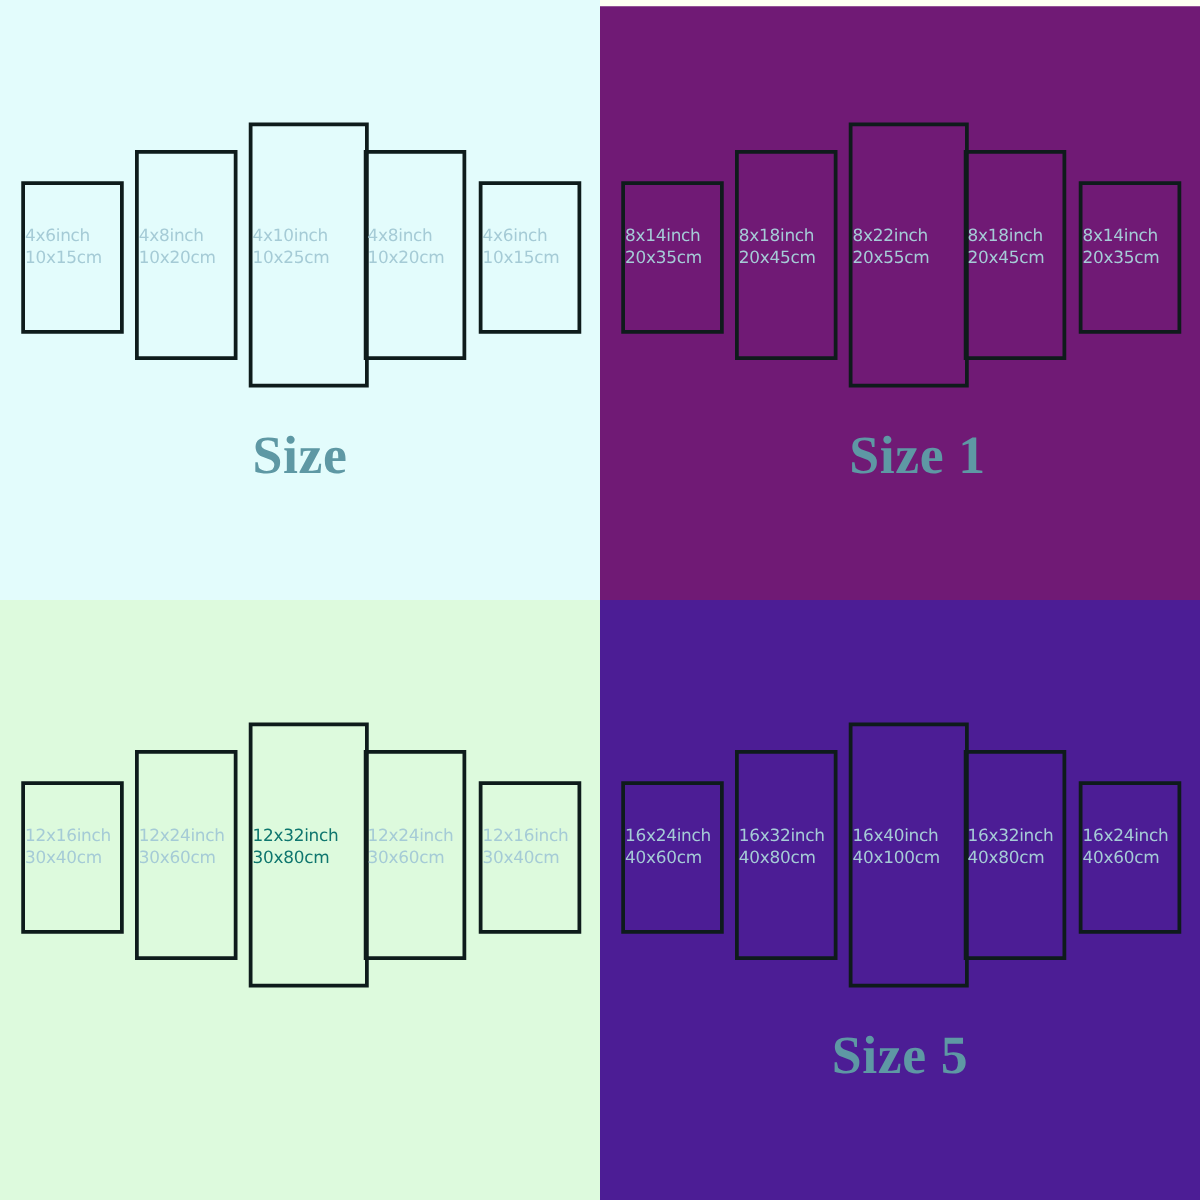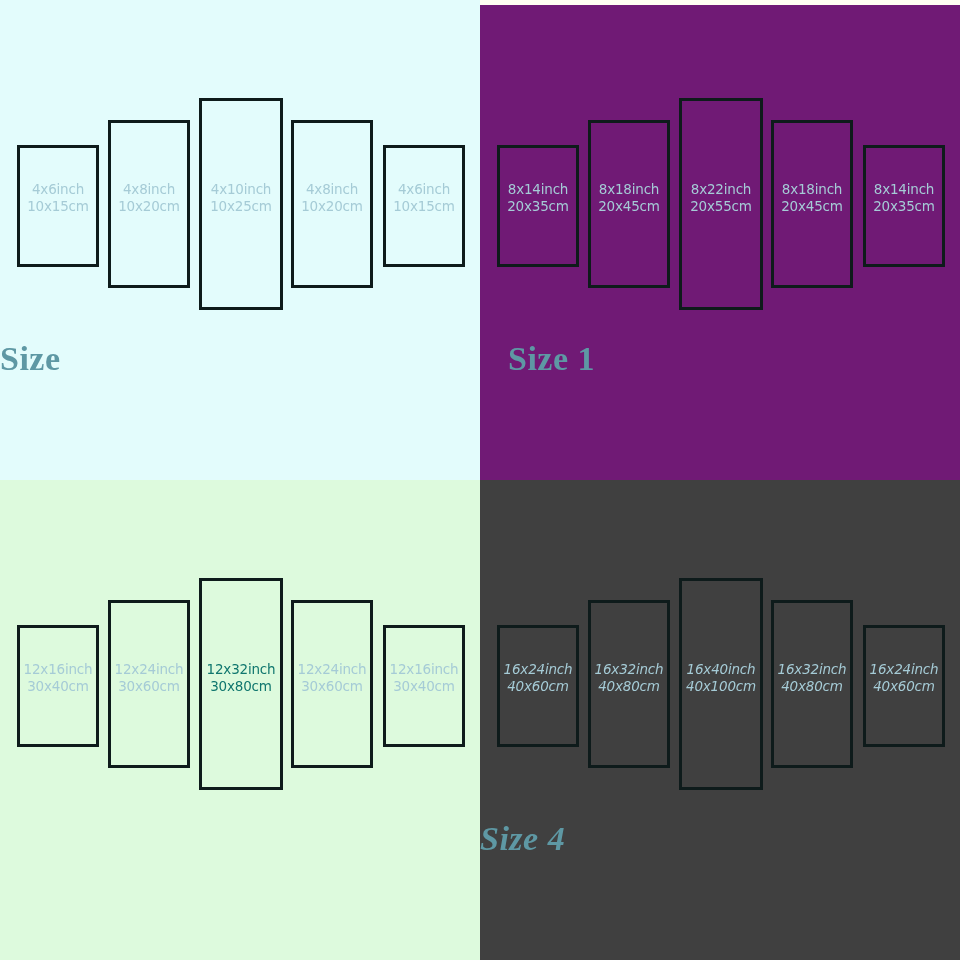"4x6inch" .panel-label { text-align: center -> none }
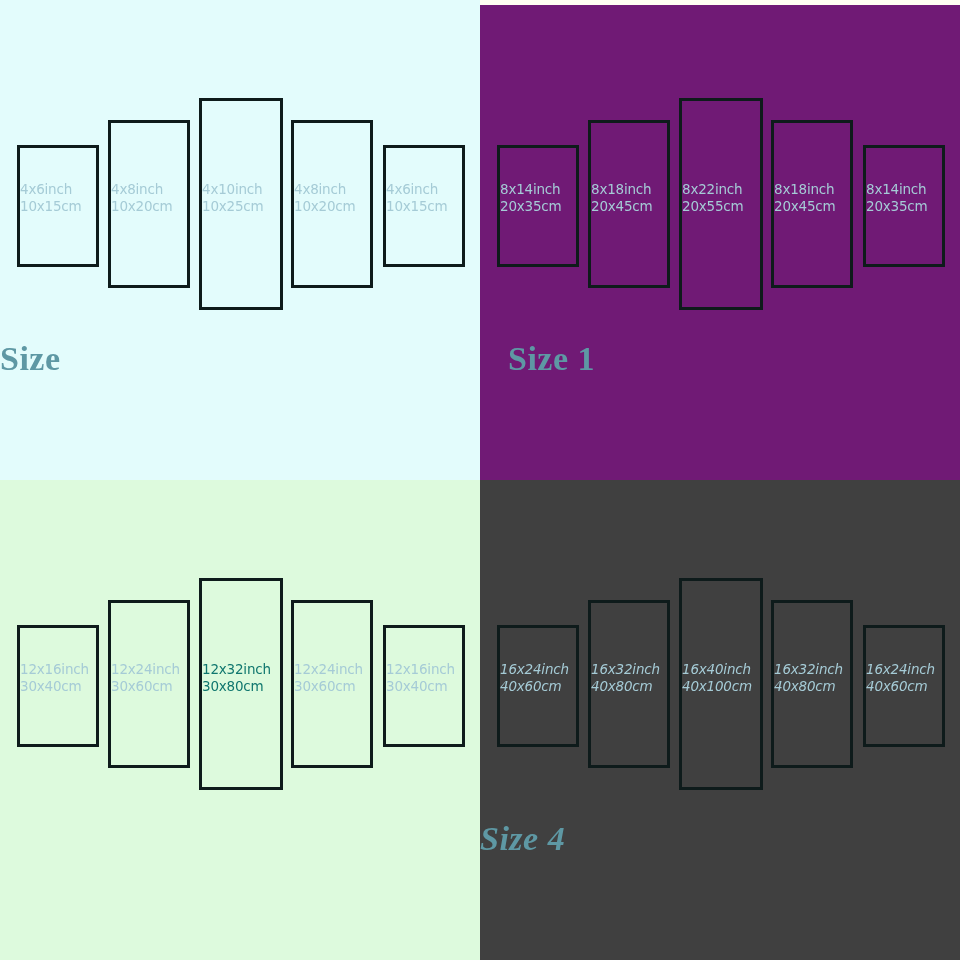"4x10inch" .p3 { width: 84px -> 96px }
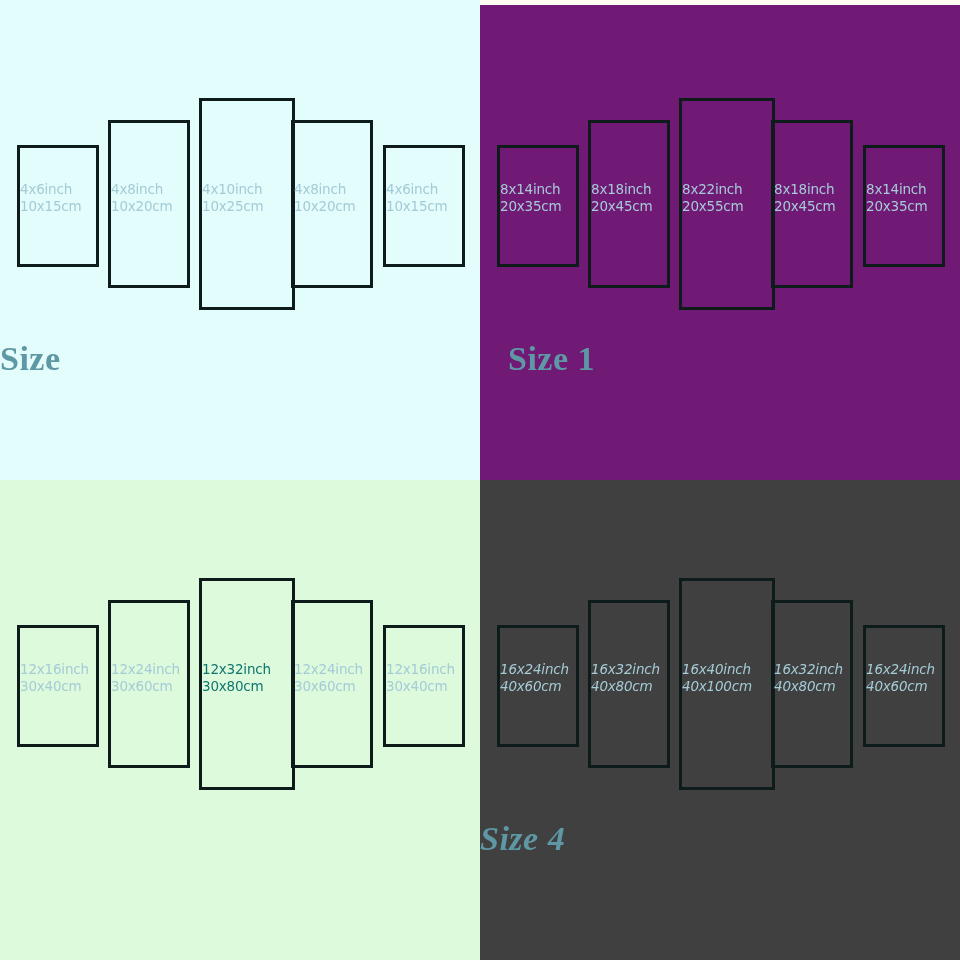"Size" .quad-title { font-size: 34px -> 43px; text-align: left -> center }
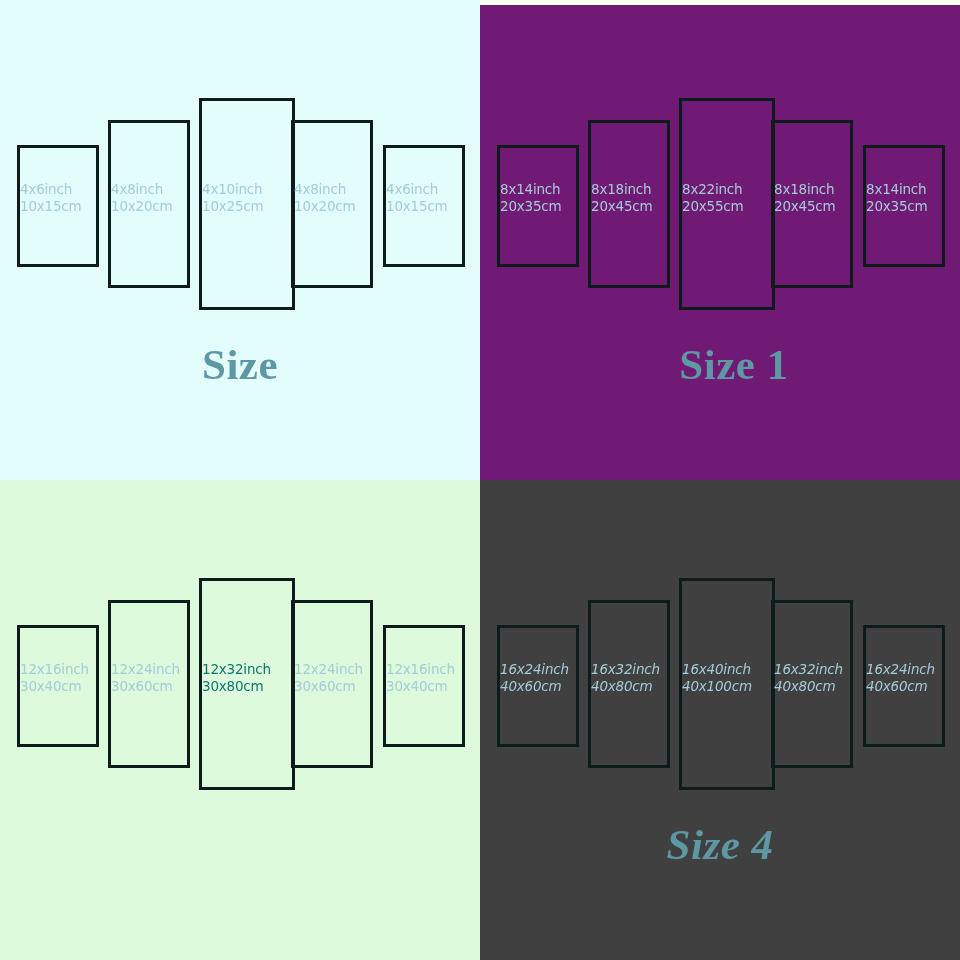"16x24inch" div.quadrant { background: #404040 -> #4c1d95; font-style: italic -> none }
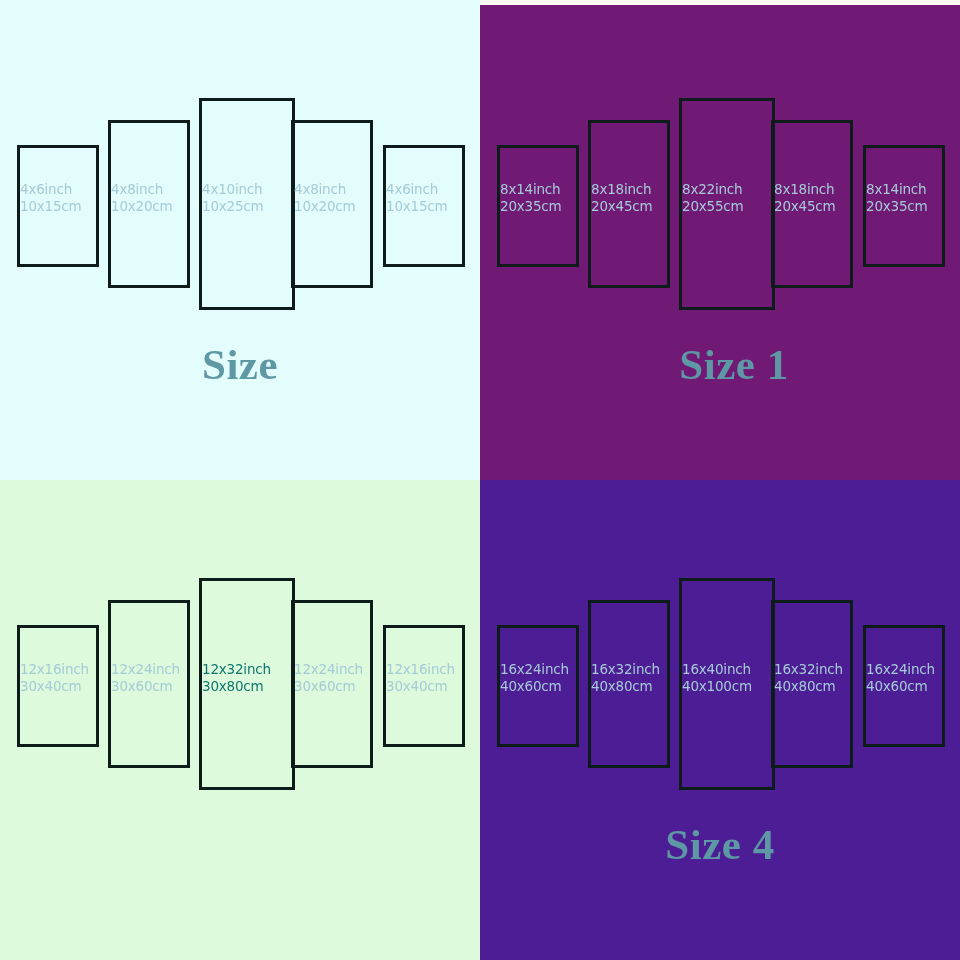"Size 4" div.quad-title { text: 4 -> 5 }
